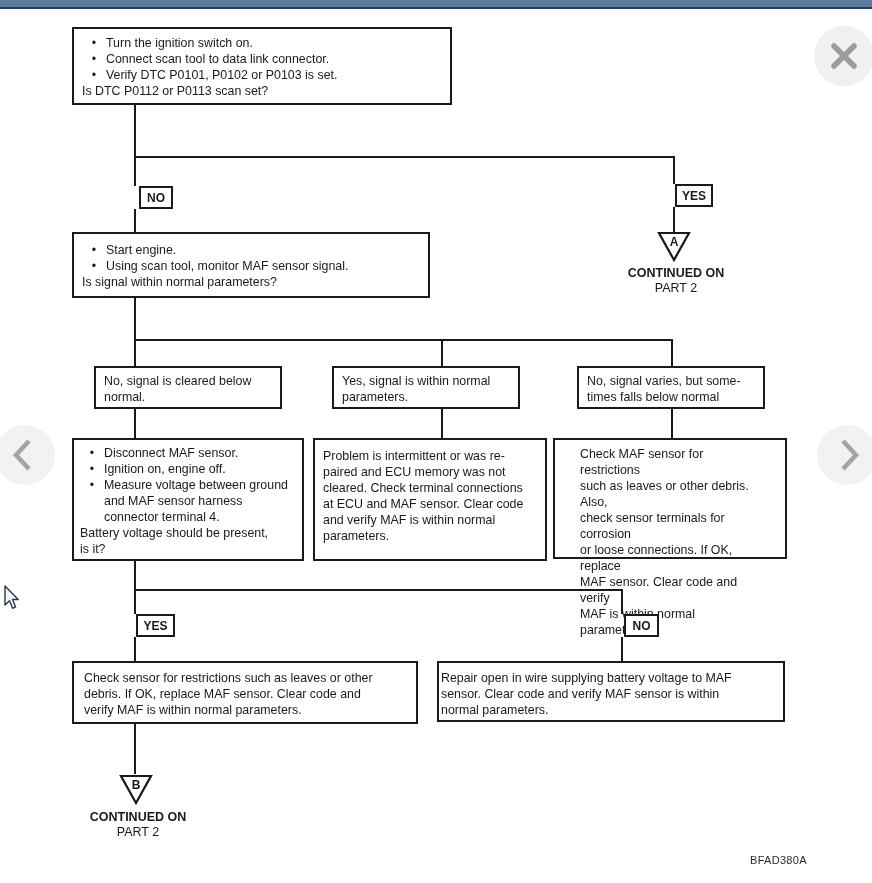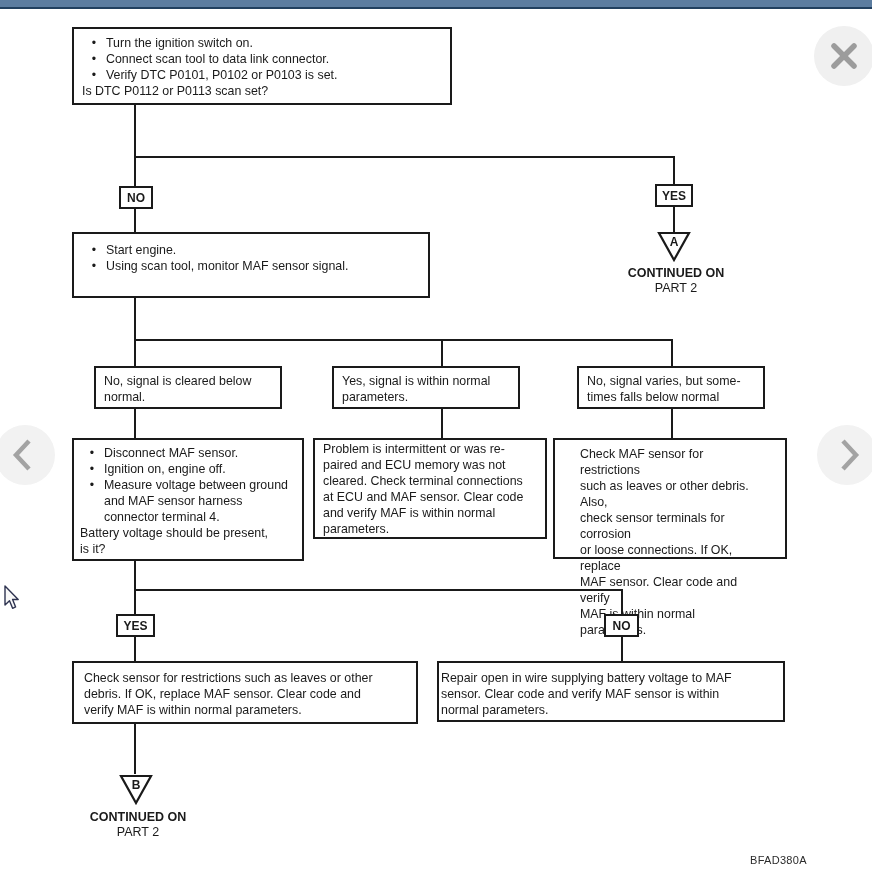"NO" .lblbox { margin-left: none -> 20px }
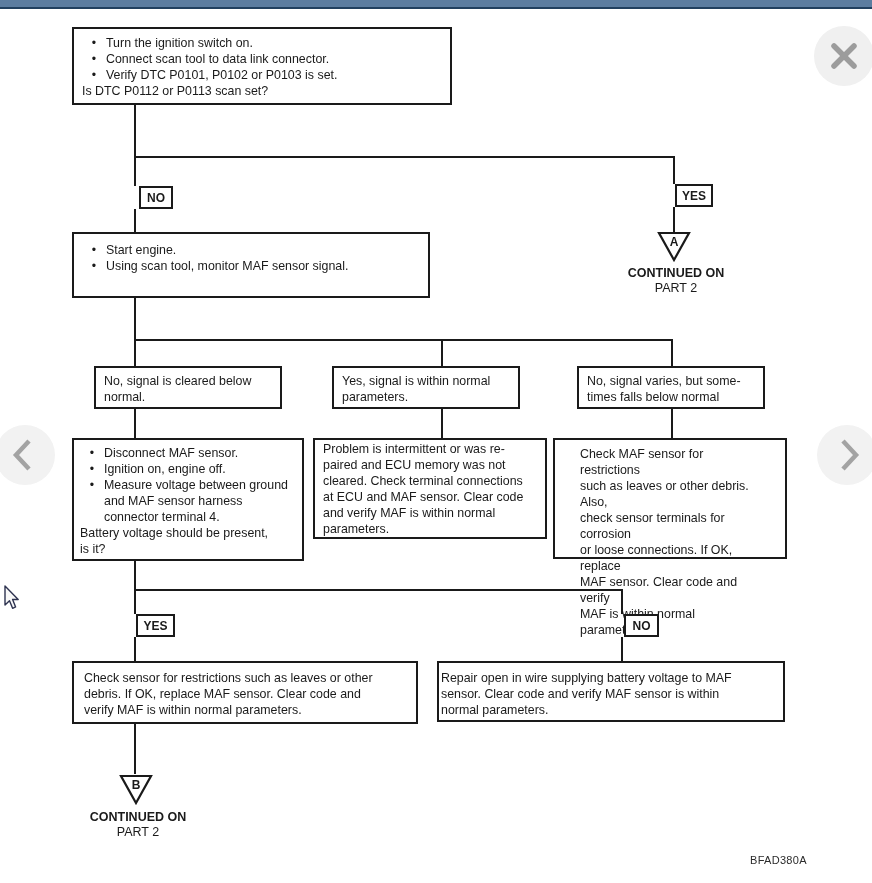"Is signal within normal parameters?" div.q { html: none -> <div>Is signal within normal parameters?</div> }
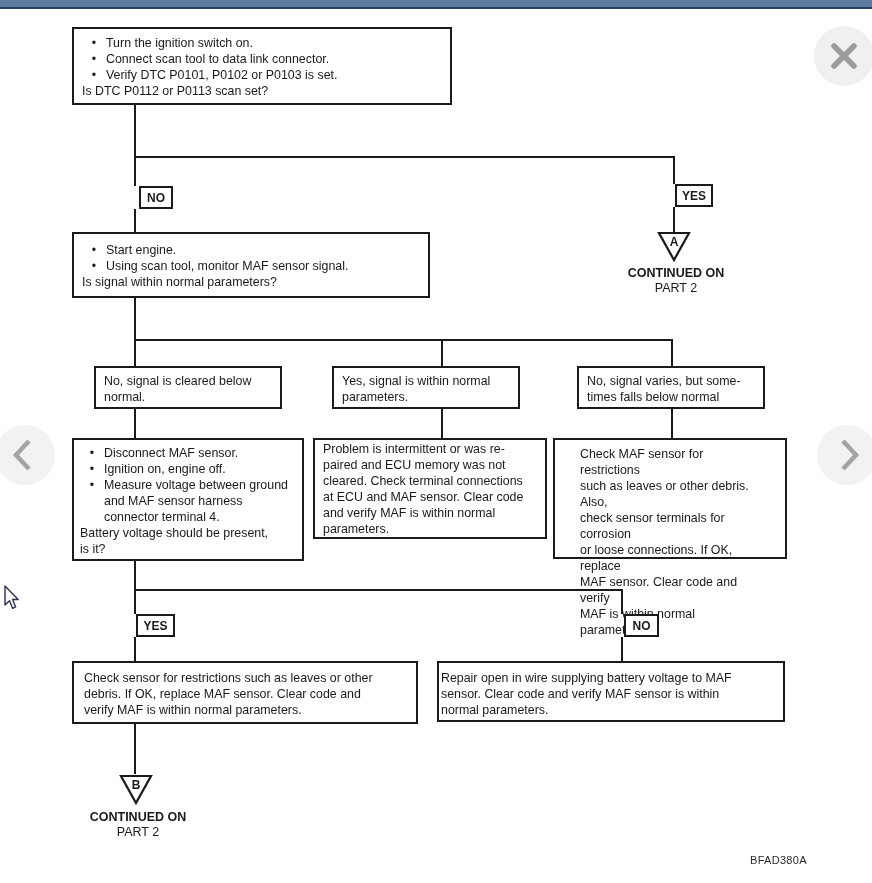"Problem is intermittent or was" div.box { height: 101px -> 123px; padding: 1px 8px -> 8px 8px }
